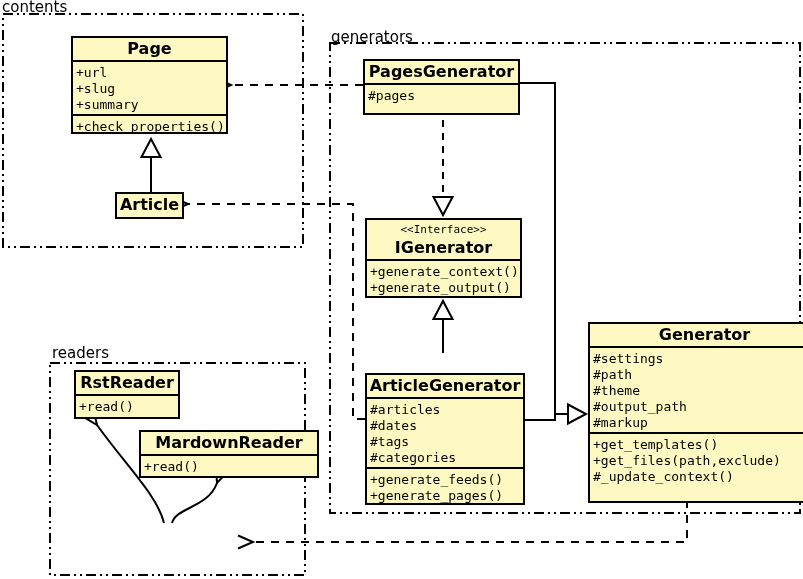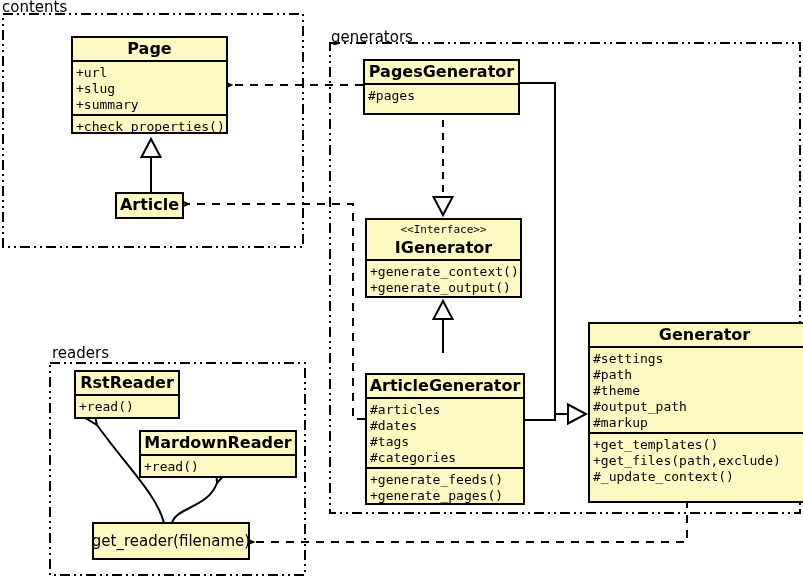"MardownReader" div.uml-box { width: 158px -> 180px }
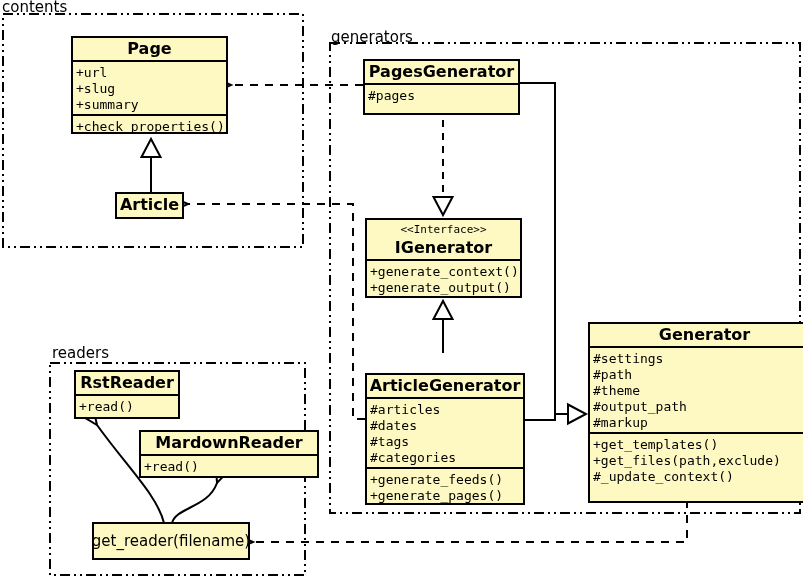"get_reader(filename)" div.uml-box { html: <div>get_reader(filename)</div> -> none }
